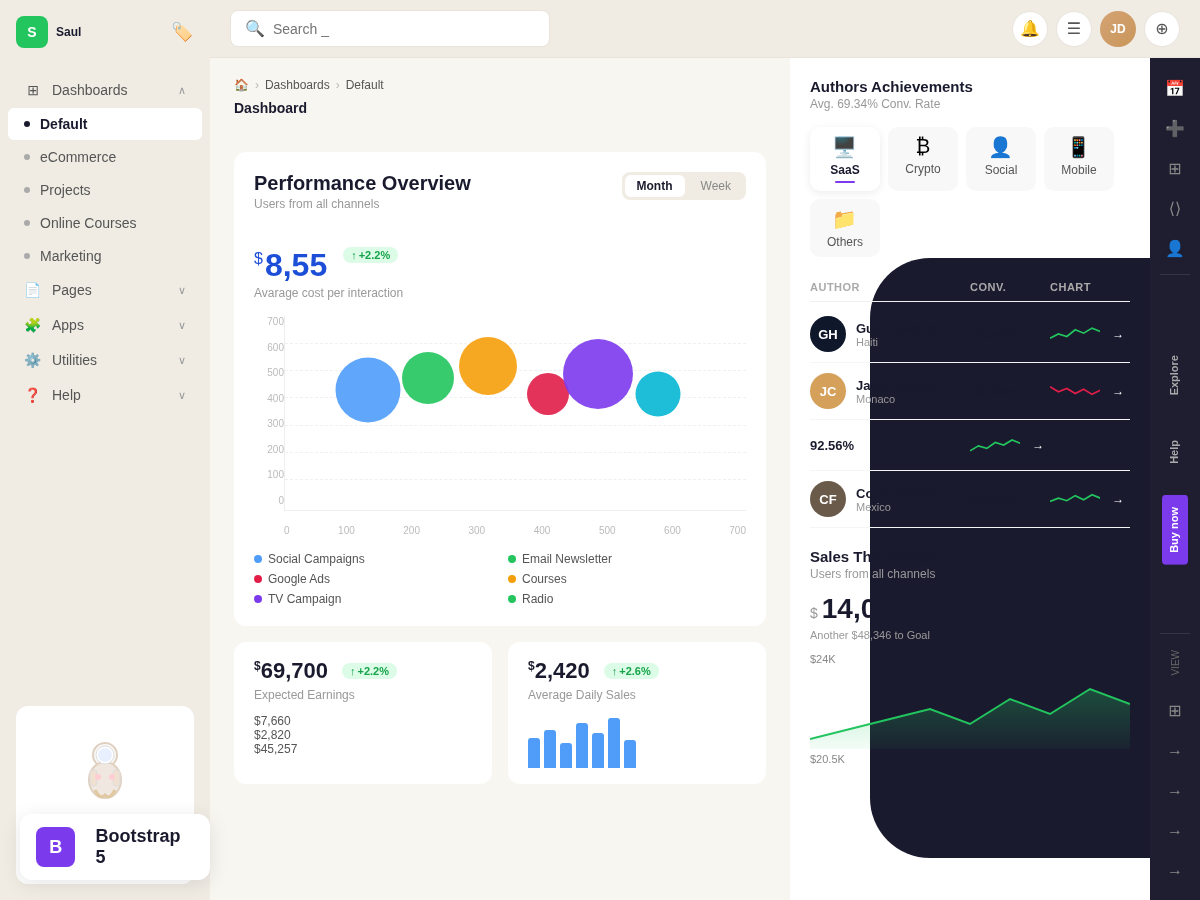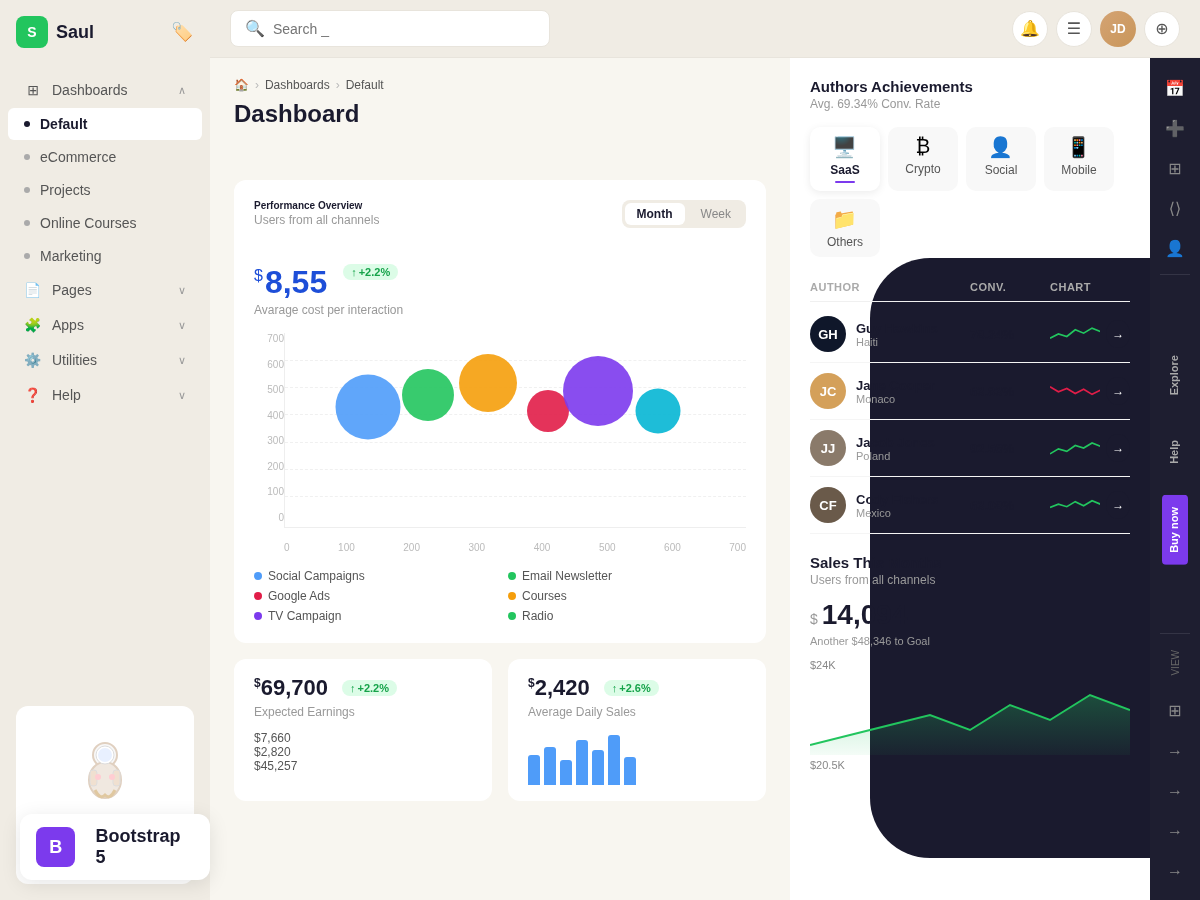"Saul" .logo-text { font-size: 18px -> 12px }
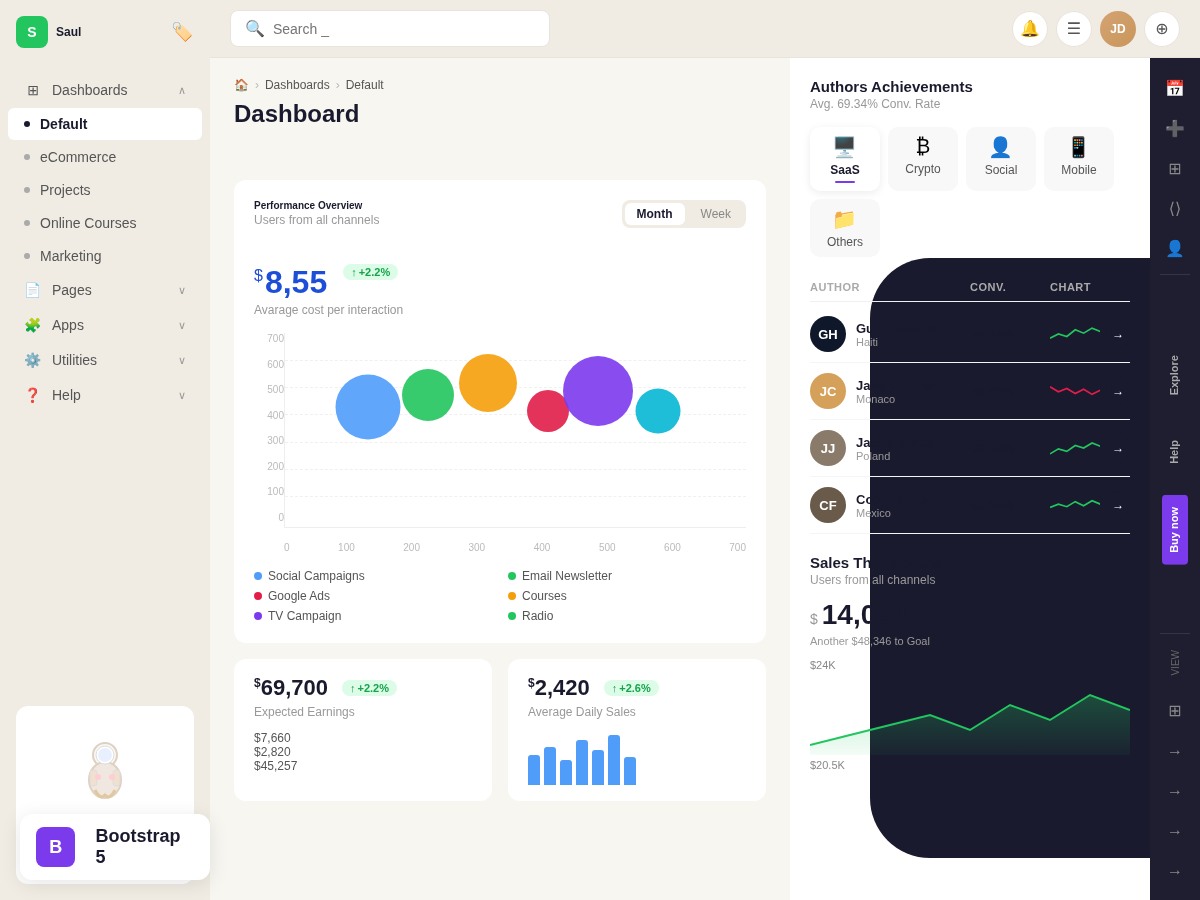"Dashboard" .page-title { font-size: 24px -> 14px; margin-bottom: 36px -> 20px }
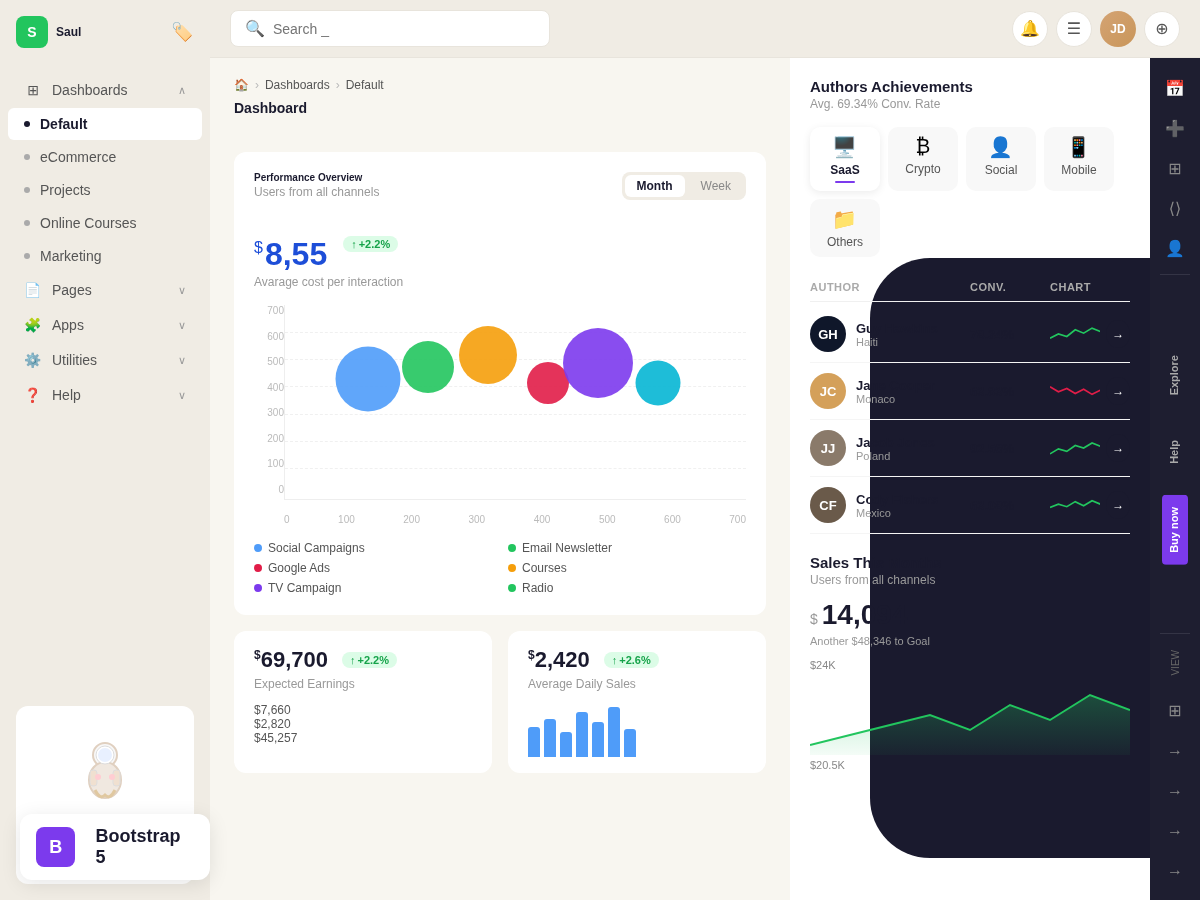"Performance Overview" .card-title { font-size: 10px -> 20px }
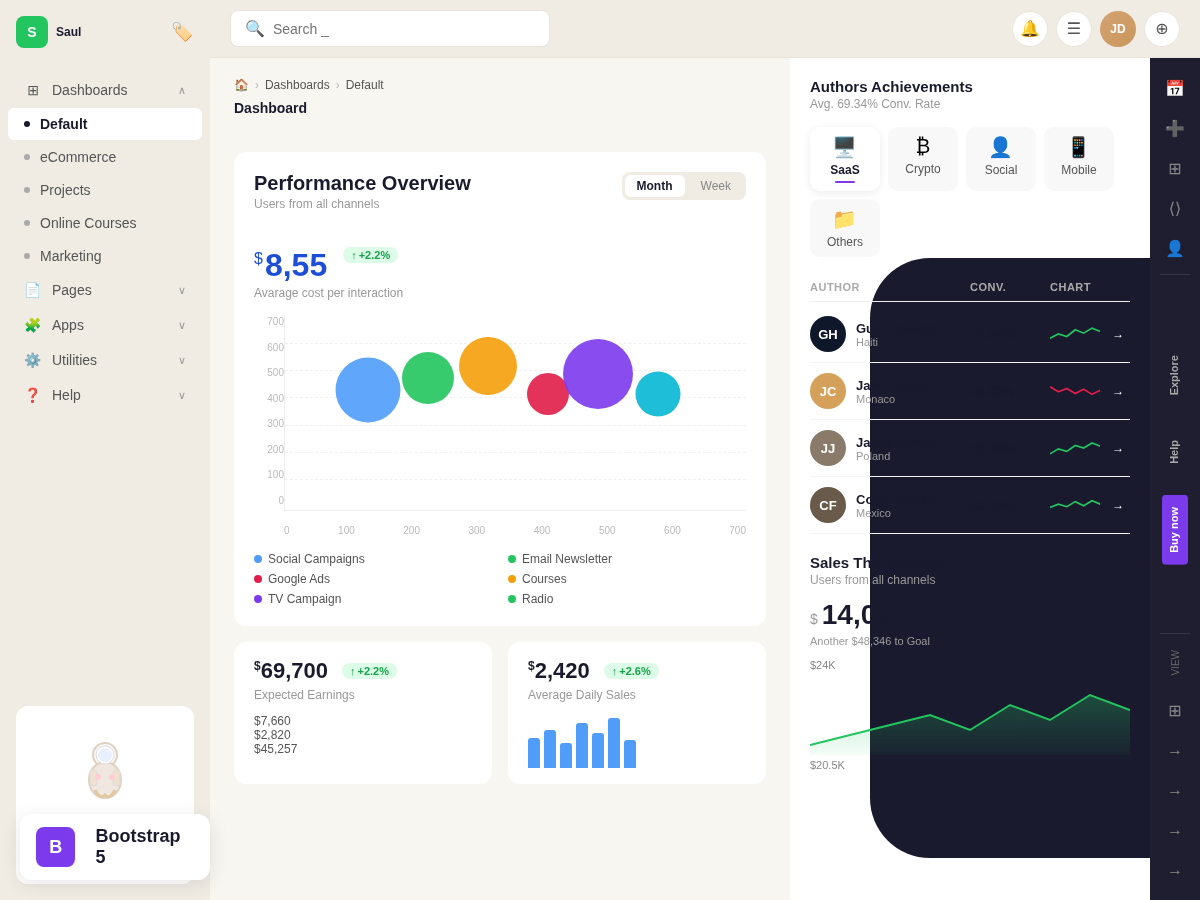"JJ" div.author-info { html: <div> <div>JJ</div> <div> <div>Jacob Jones</div> <div>Poland</div> </div> </div> -> none }
